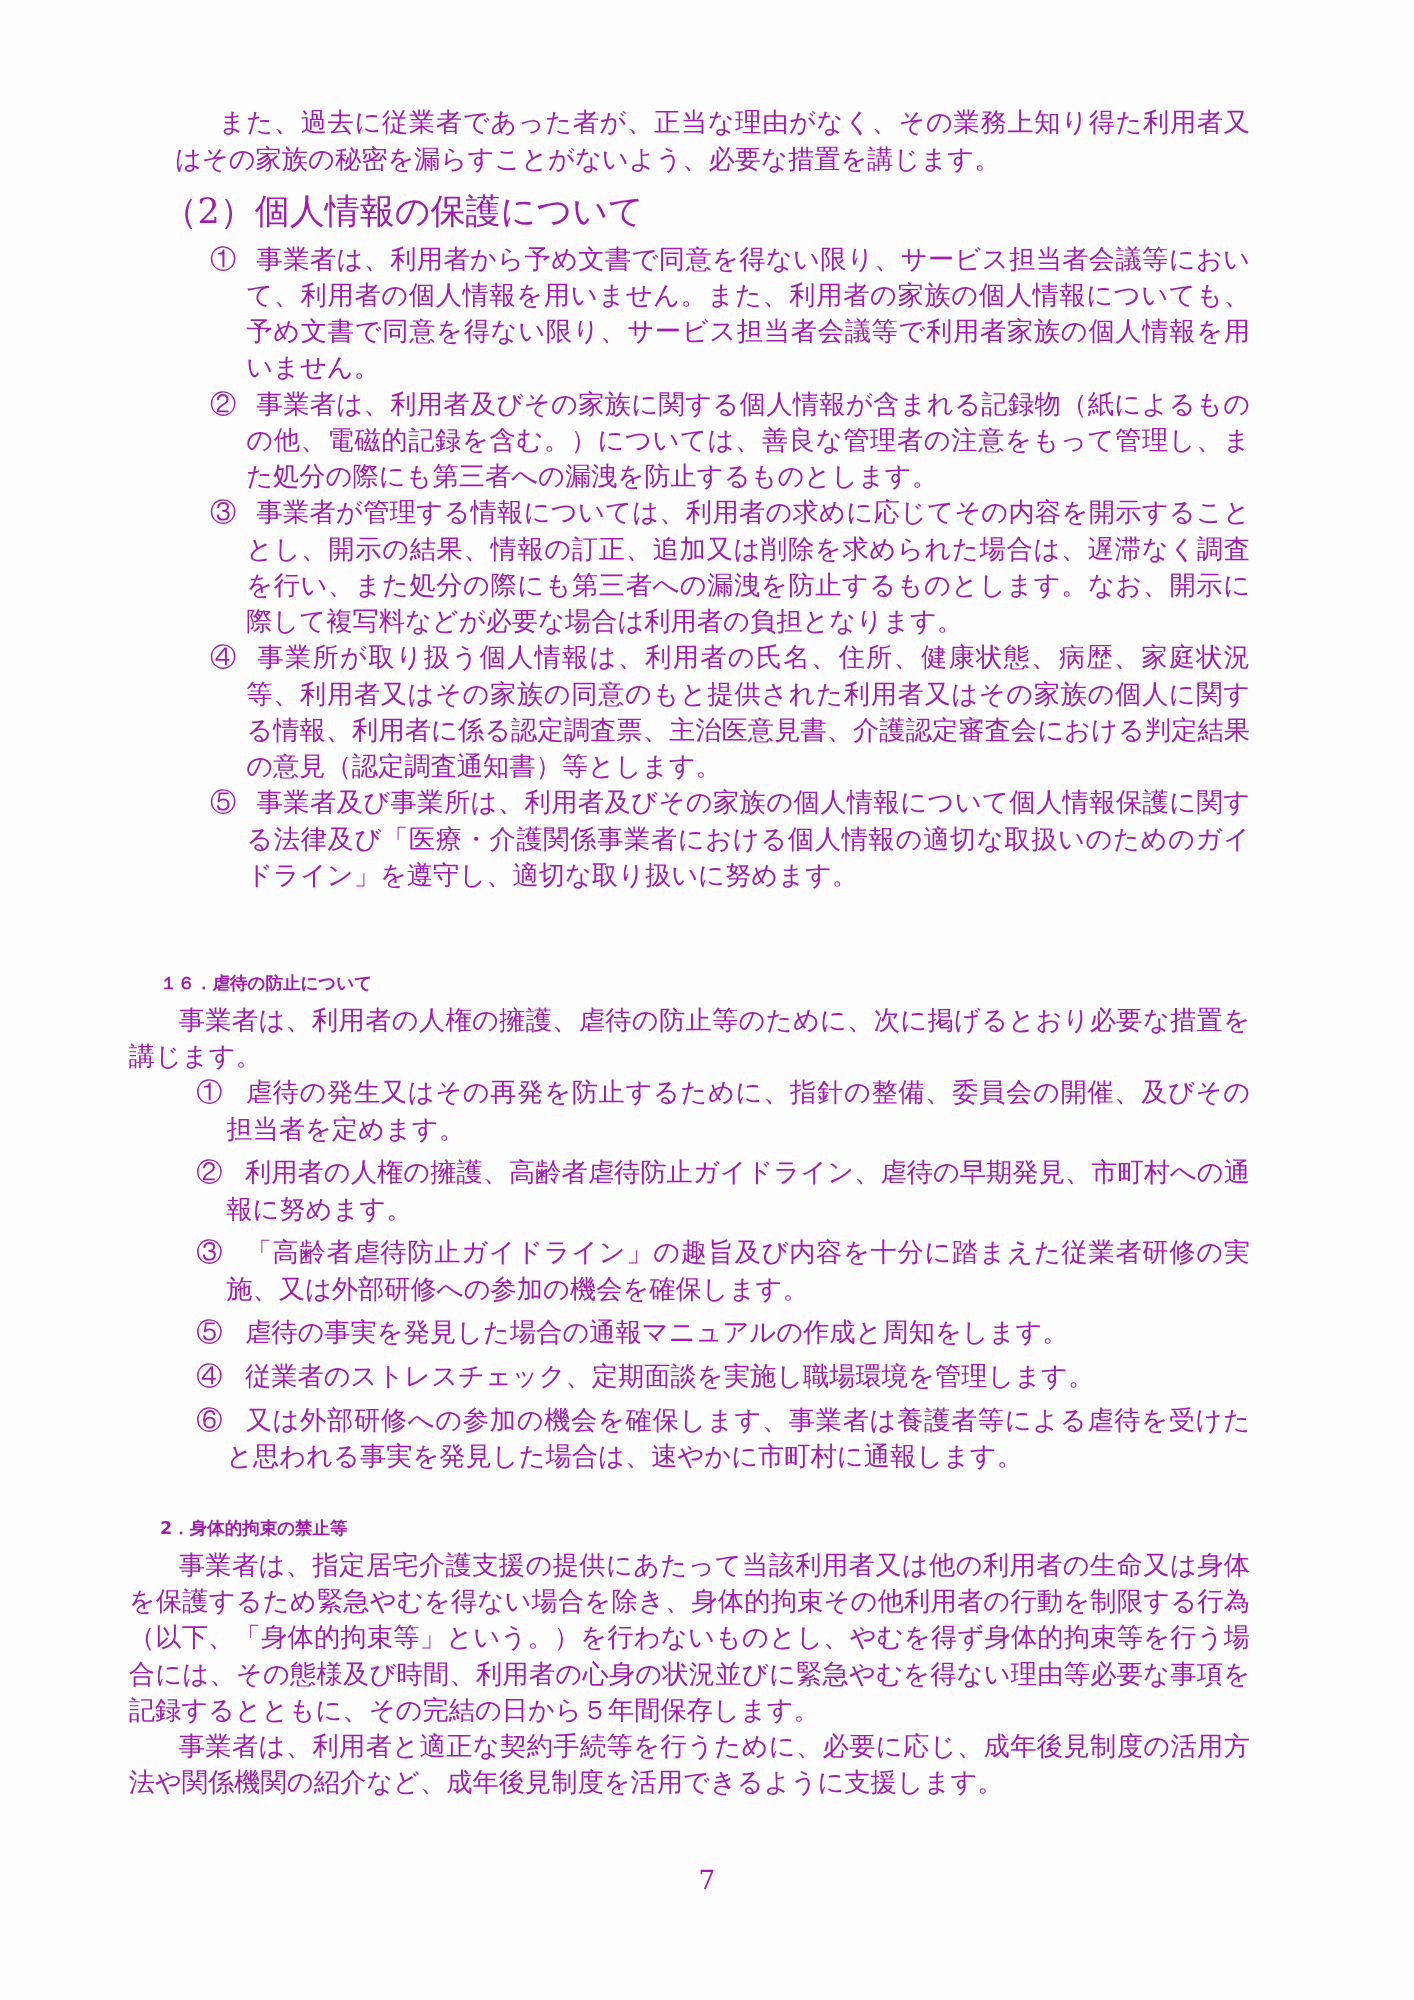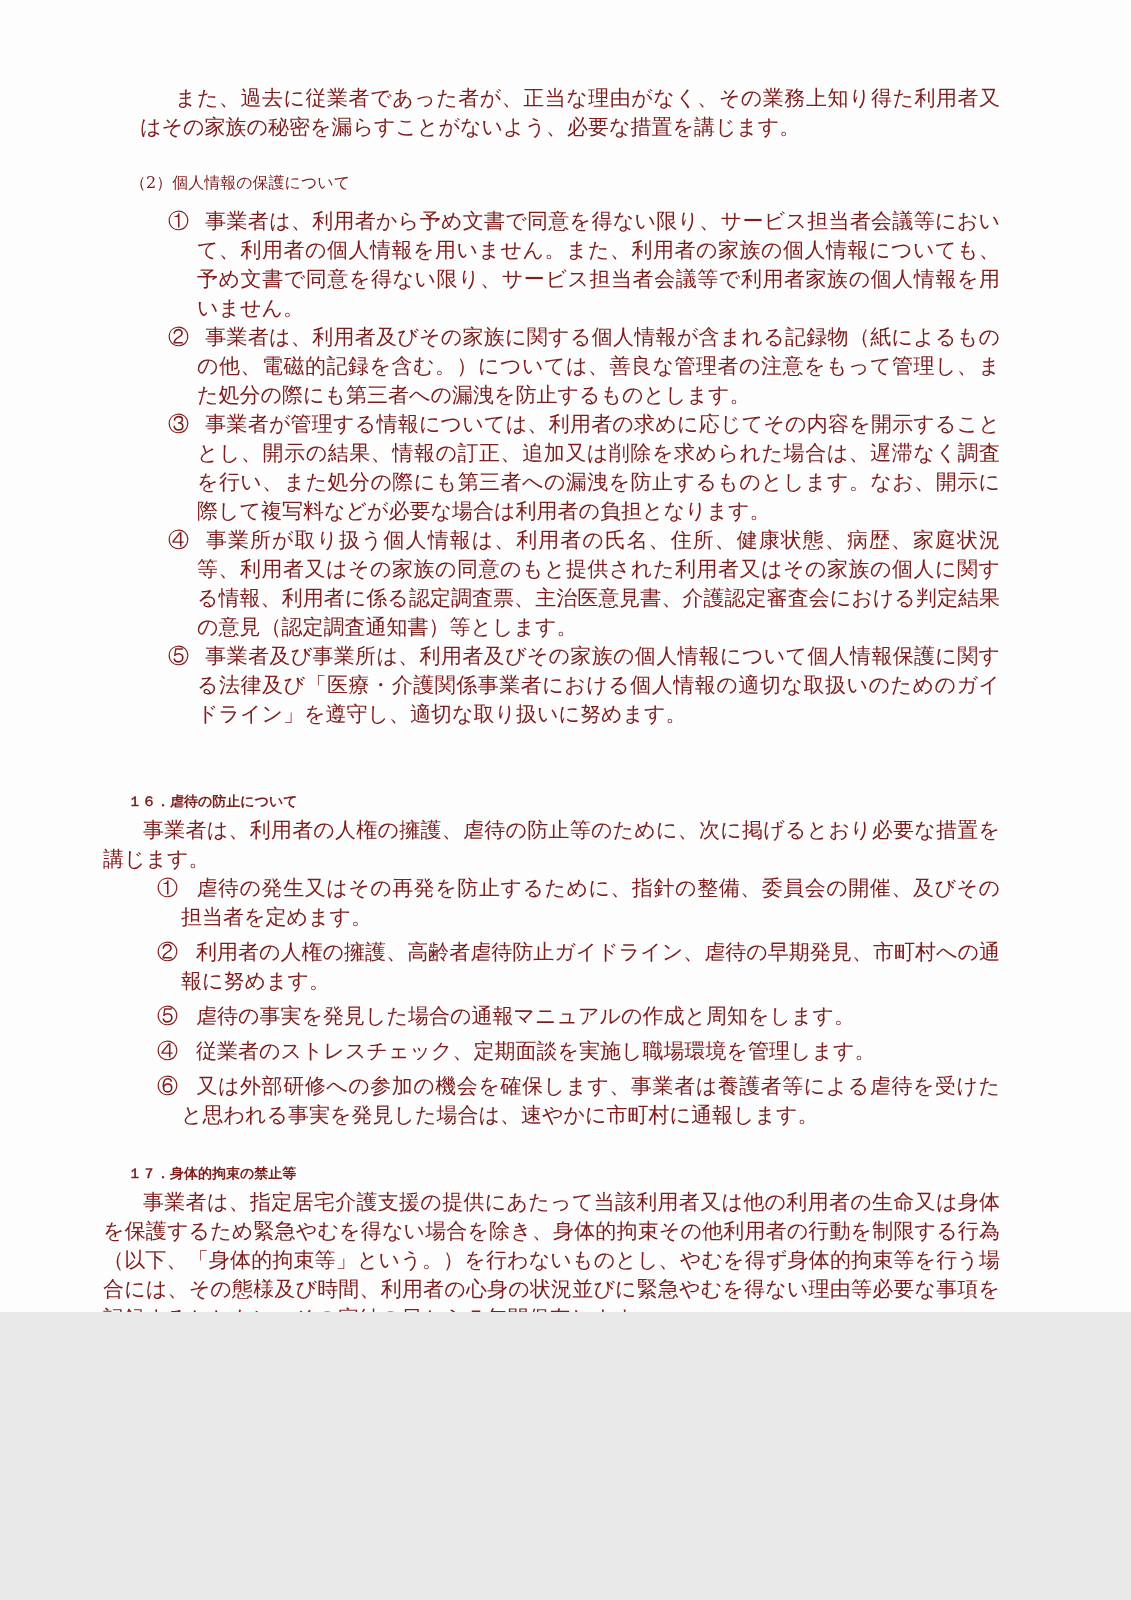"また、過去に従業者であった者が、正当な理由がなく、その業務上知り得た利用者又はそ" .page { color: #7f1d1d -> #a21caf; height: 1312px -> 1600px }
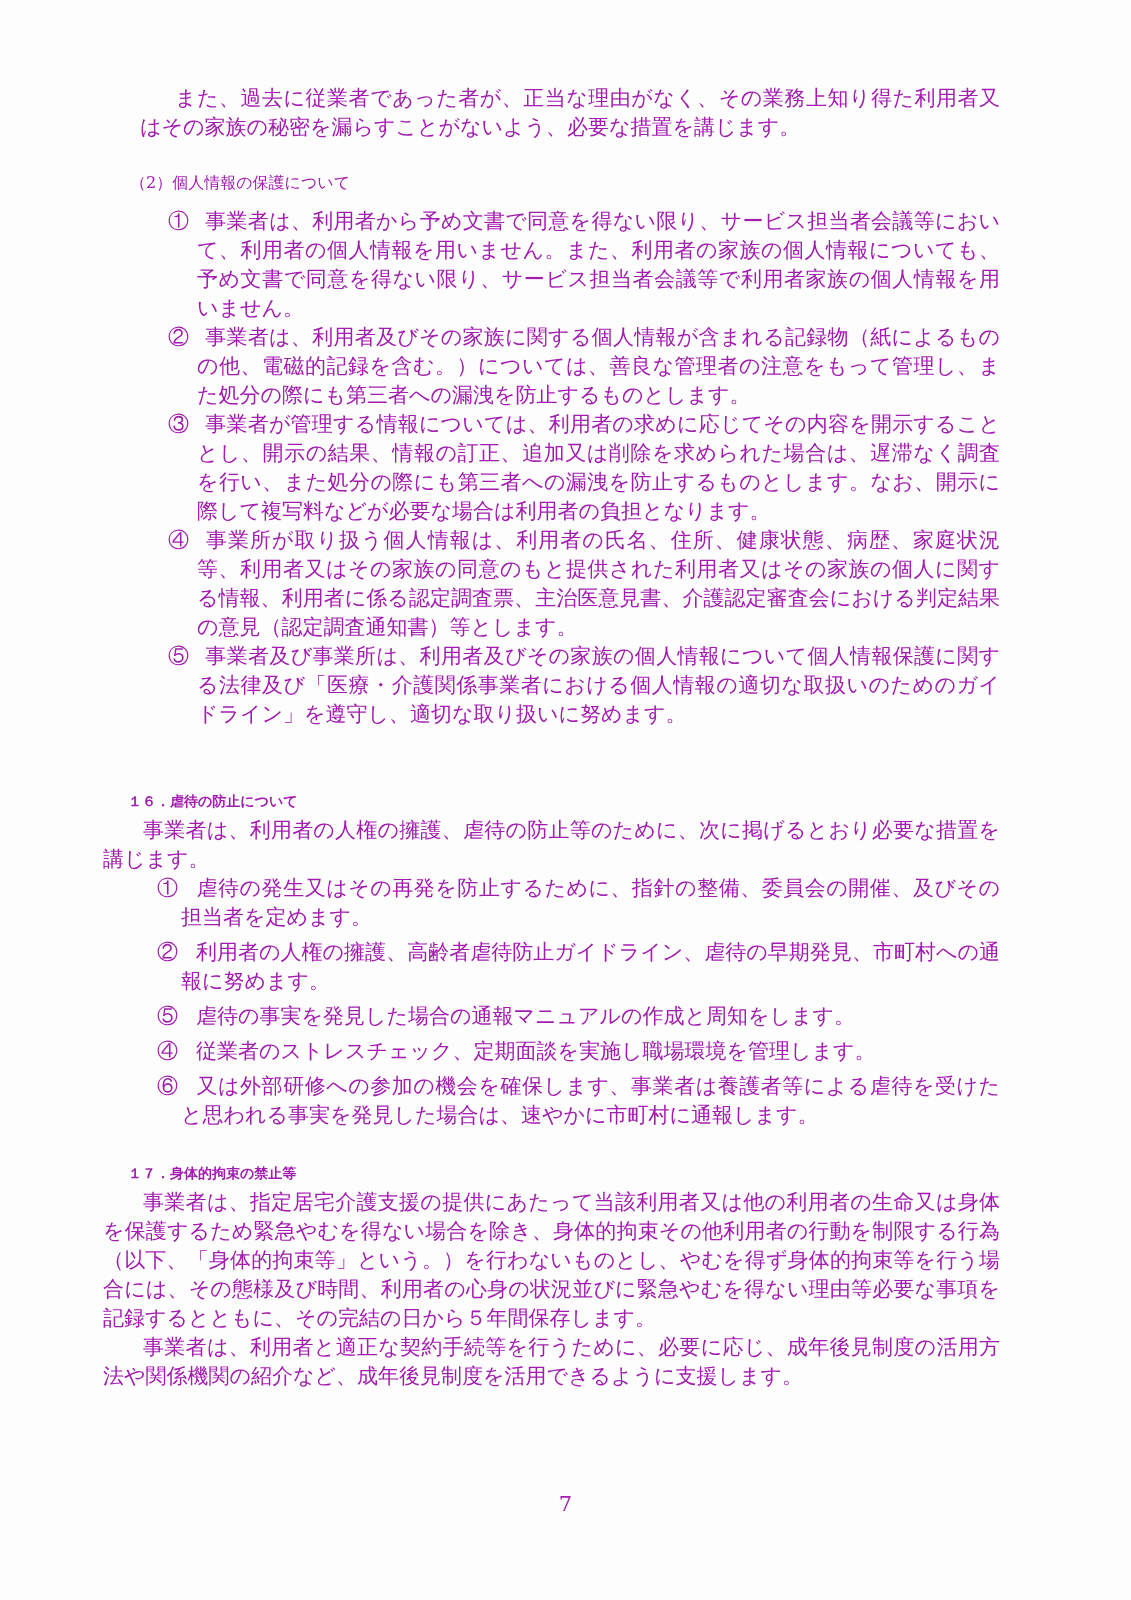"（2）個人情報の保護について" .subheading { font-size: 16px -> 28px; margin: 26px 0 0 27px -> 12px 0 0 27px }
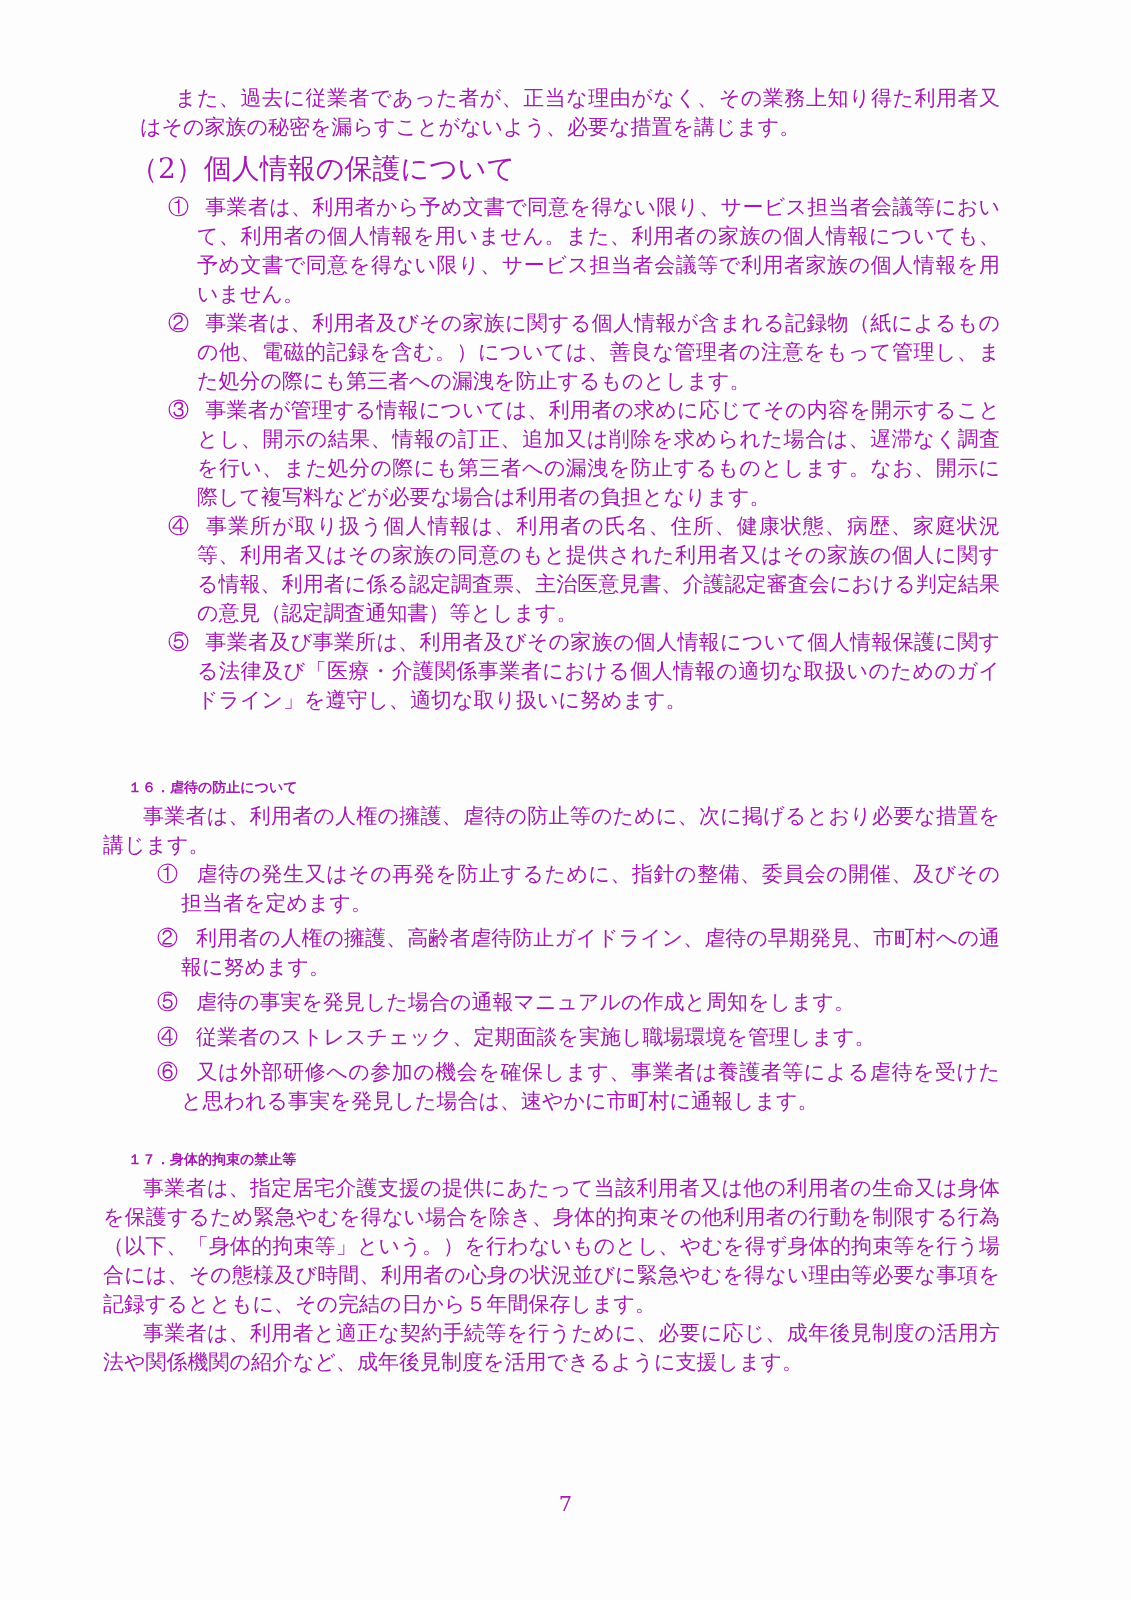"③ 「高齢者虐待防止ガイドライン」の趣旨及び内容を十分に踏まえた従業者研修の実施、又は外部研修への参加の機会を確保します。" li { html: none -> <li><span>③</span><span>「高齢者虐待防止ガイドライン」の趣旨及び内容を十分に踏まえた従業者研修の実施、又は外部研修への参加の機会を確保します。</span></li> }
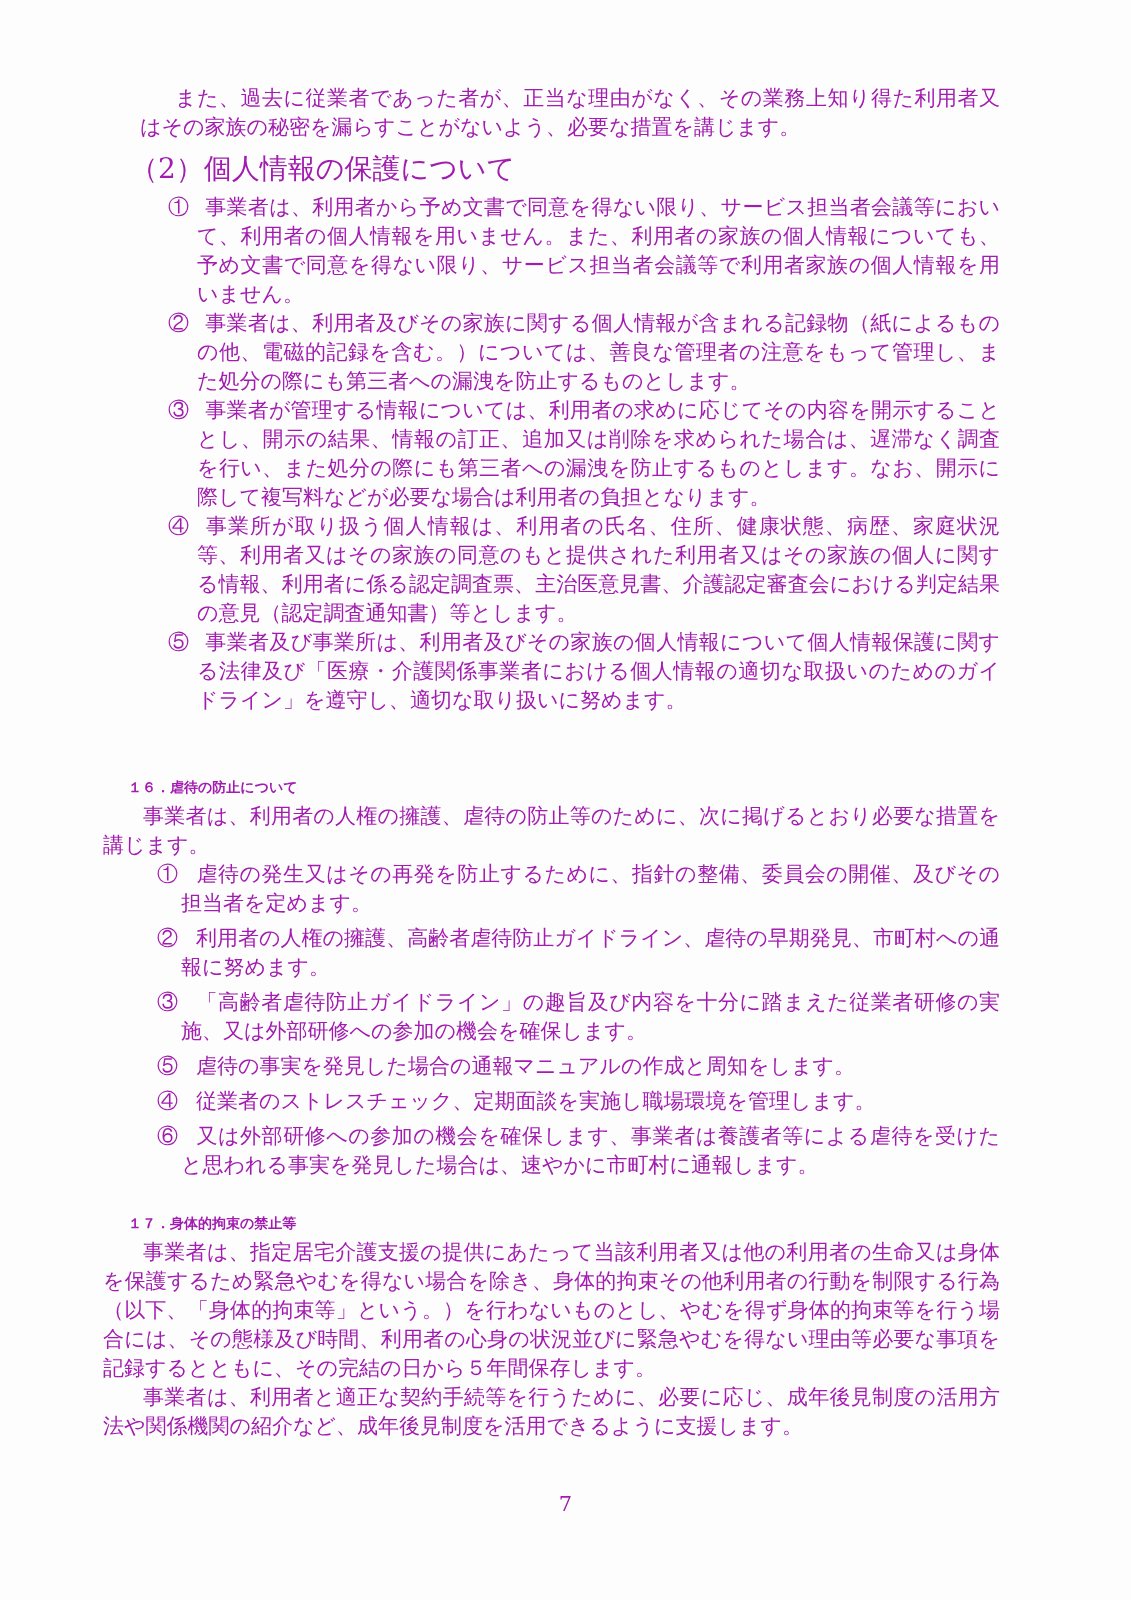"１７．身体的拘束の禁止等" h2.secheading { text: １７ -> 2 }
